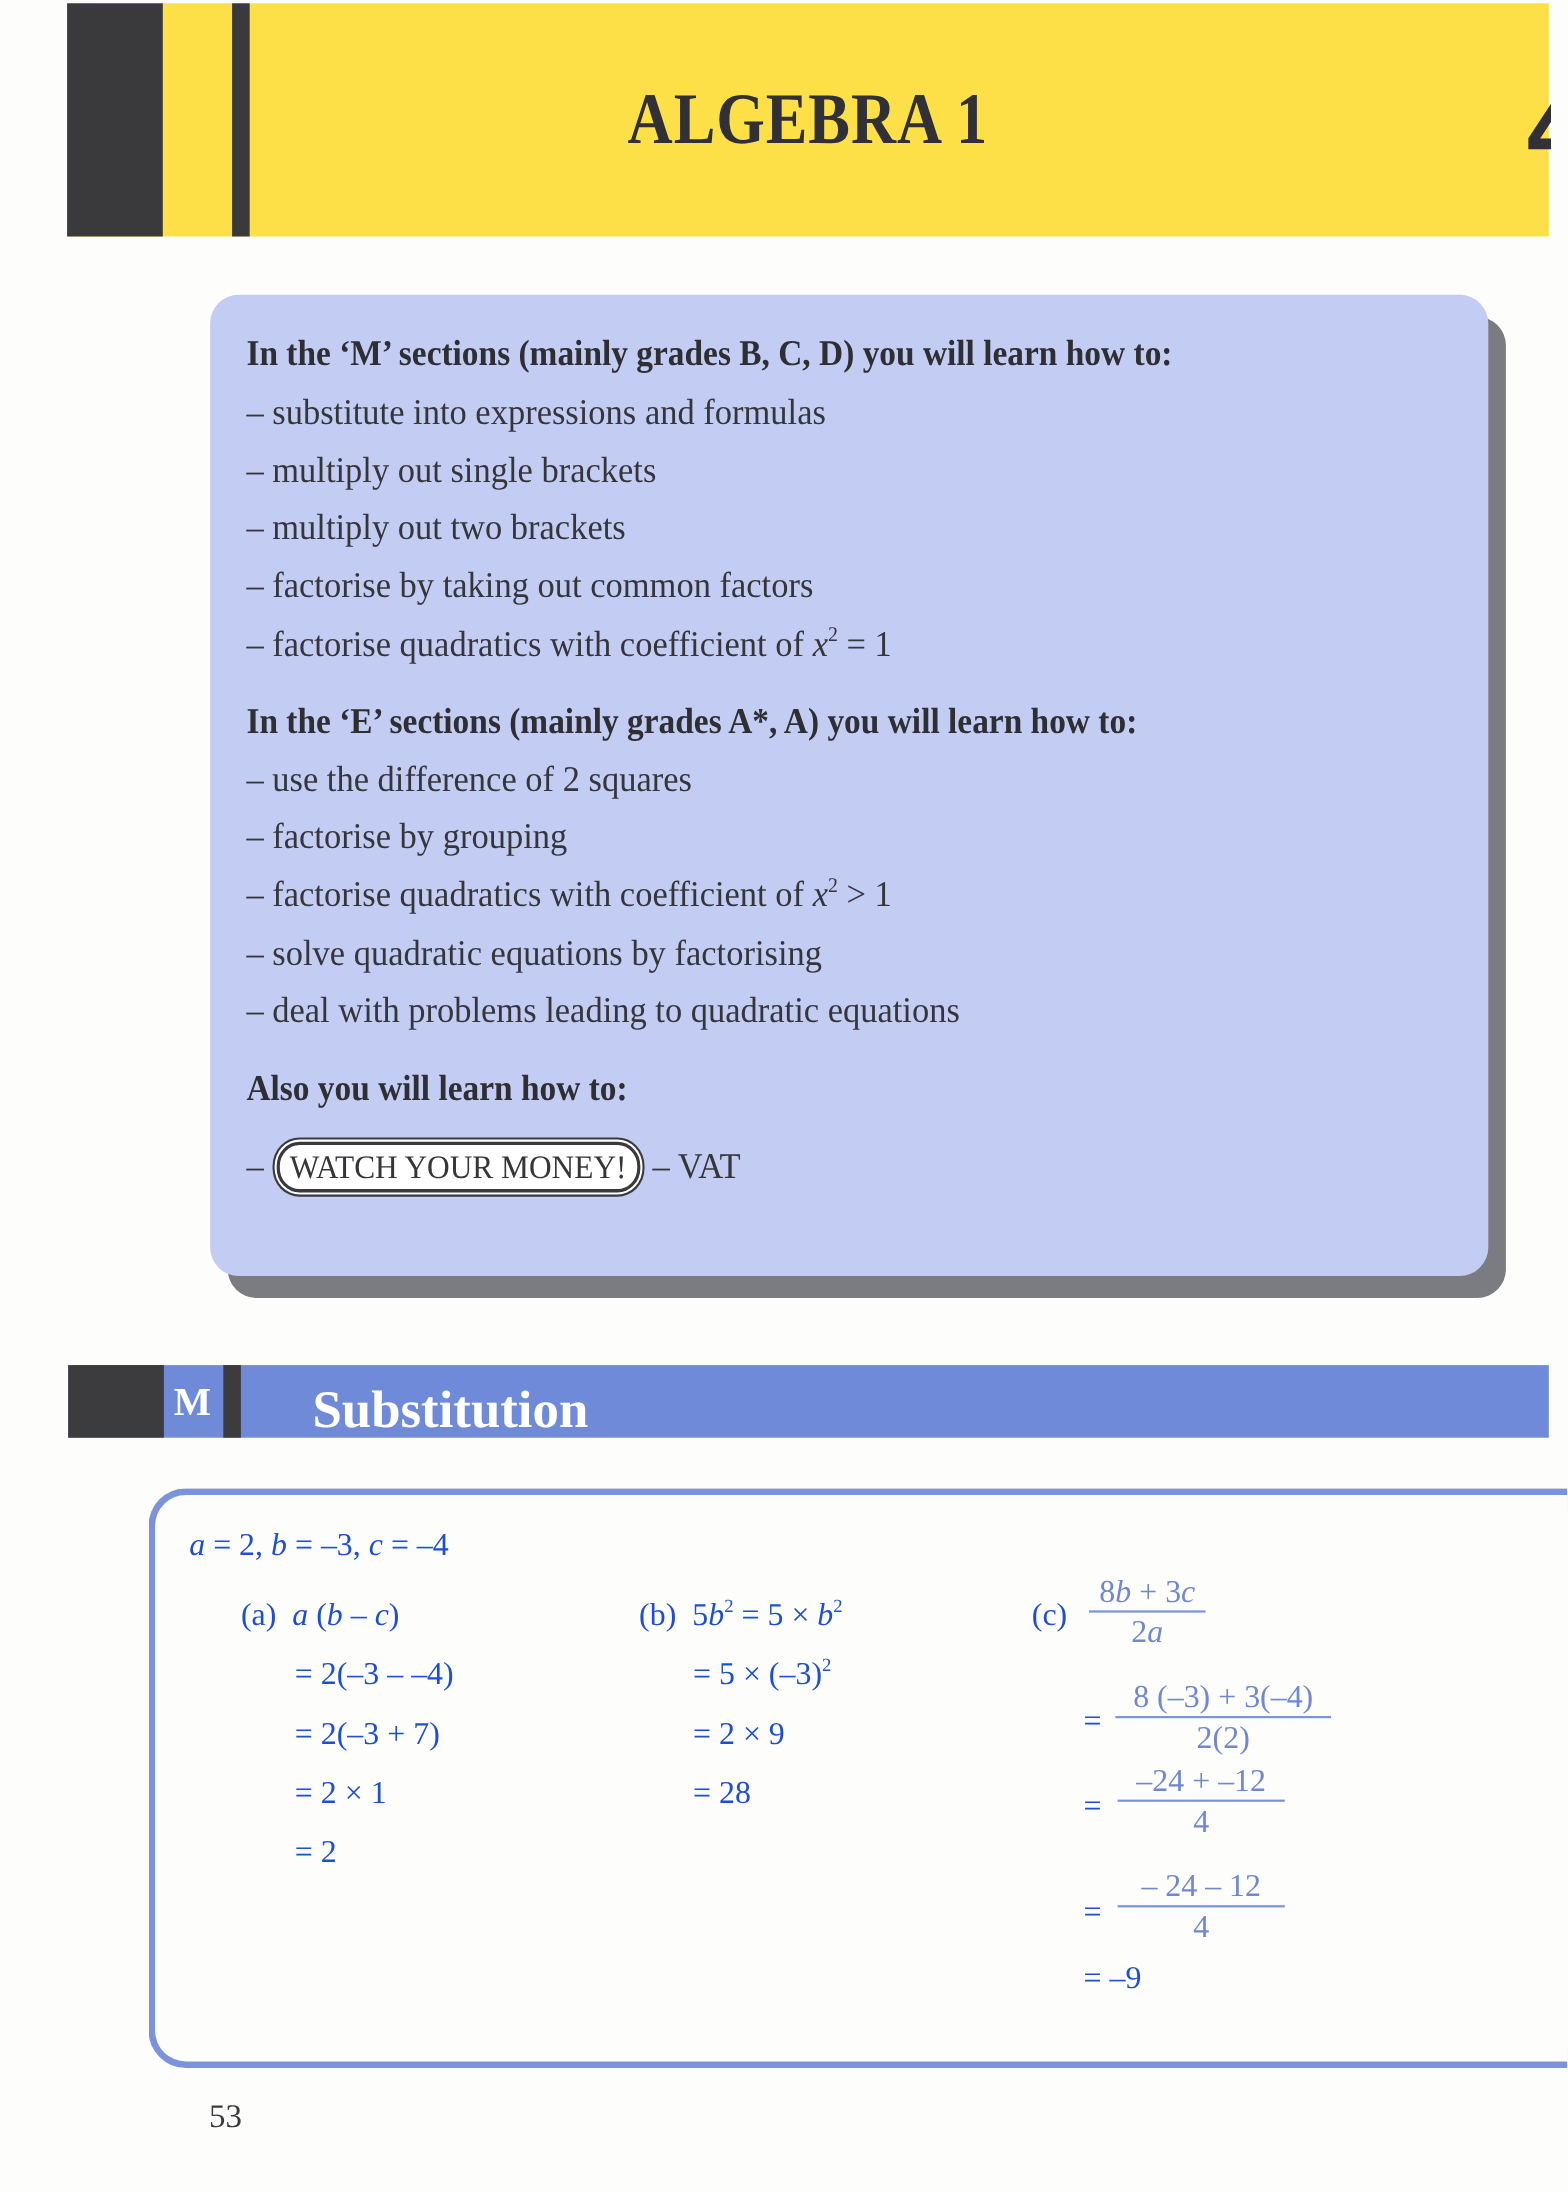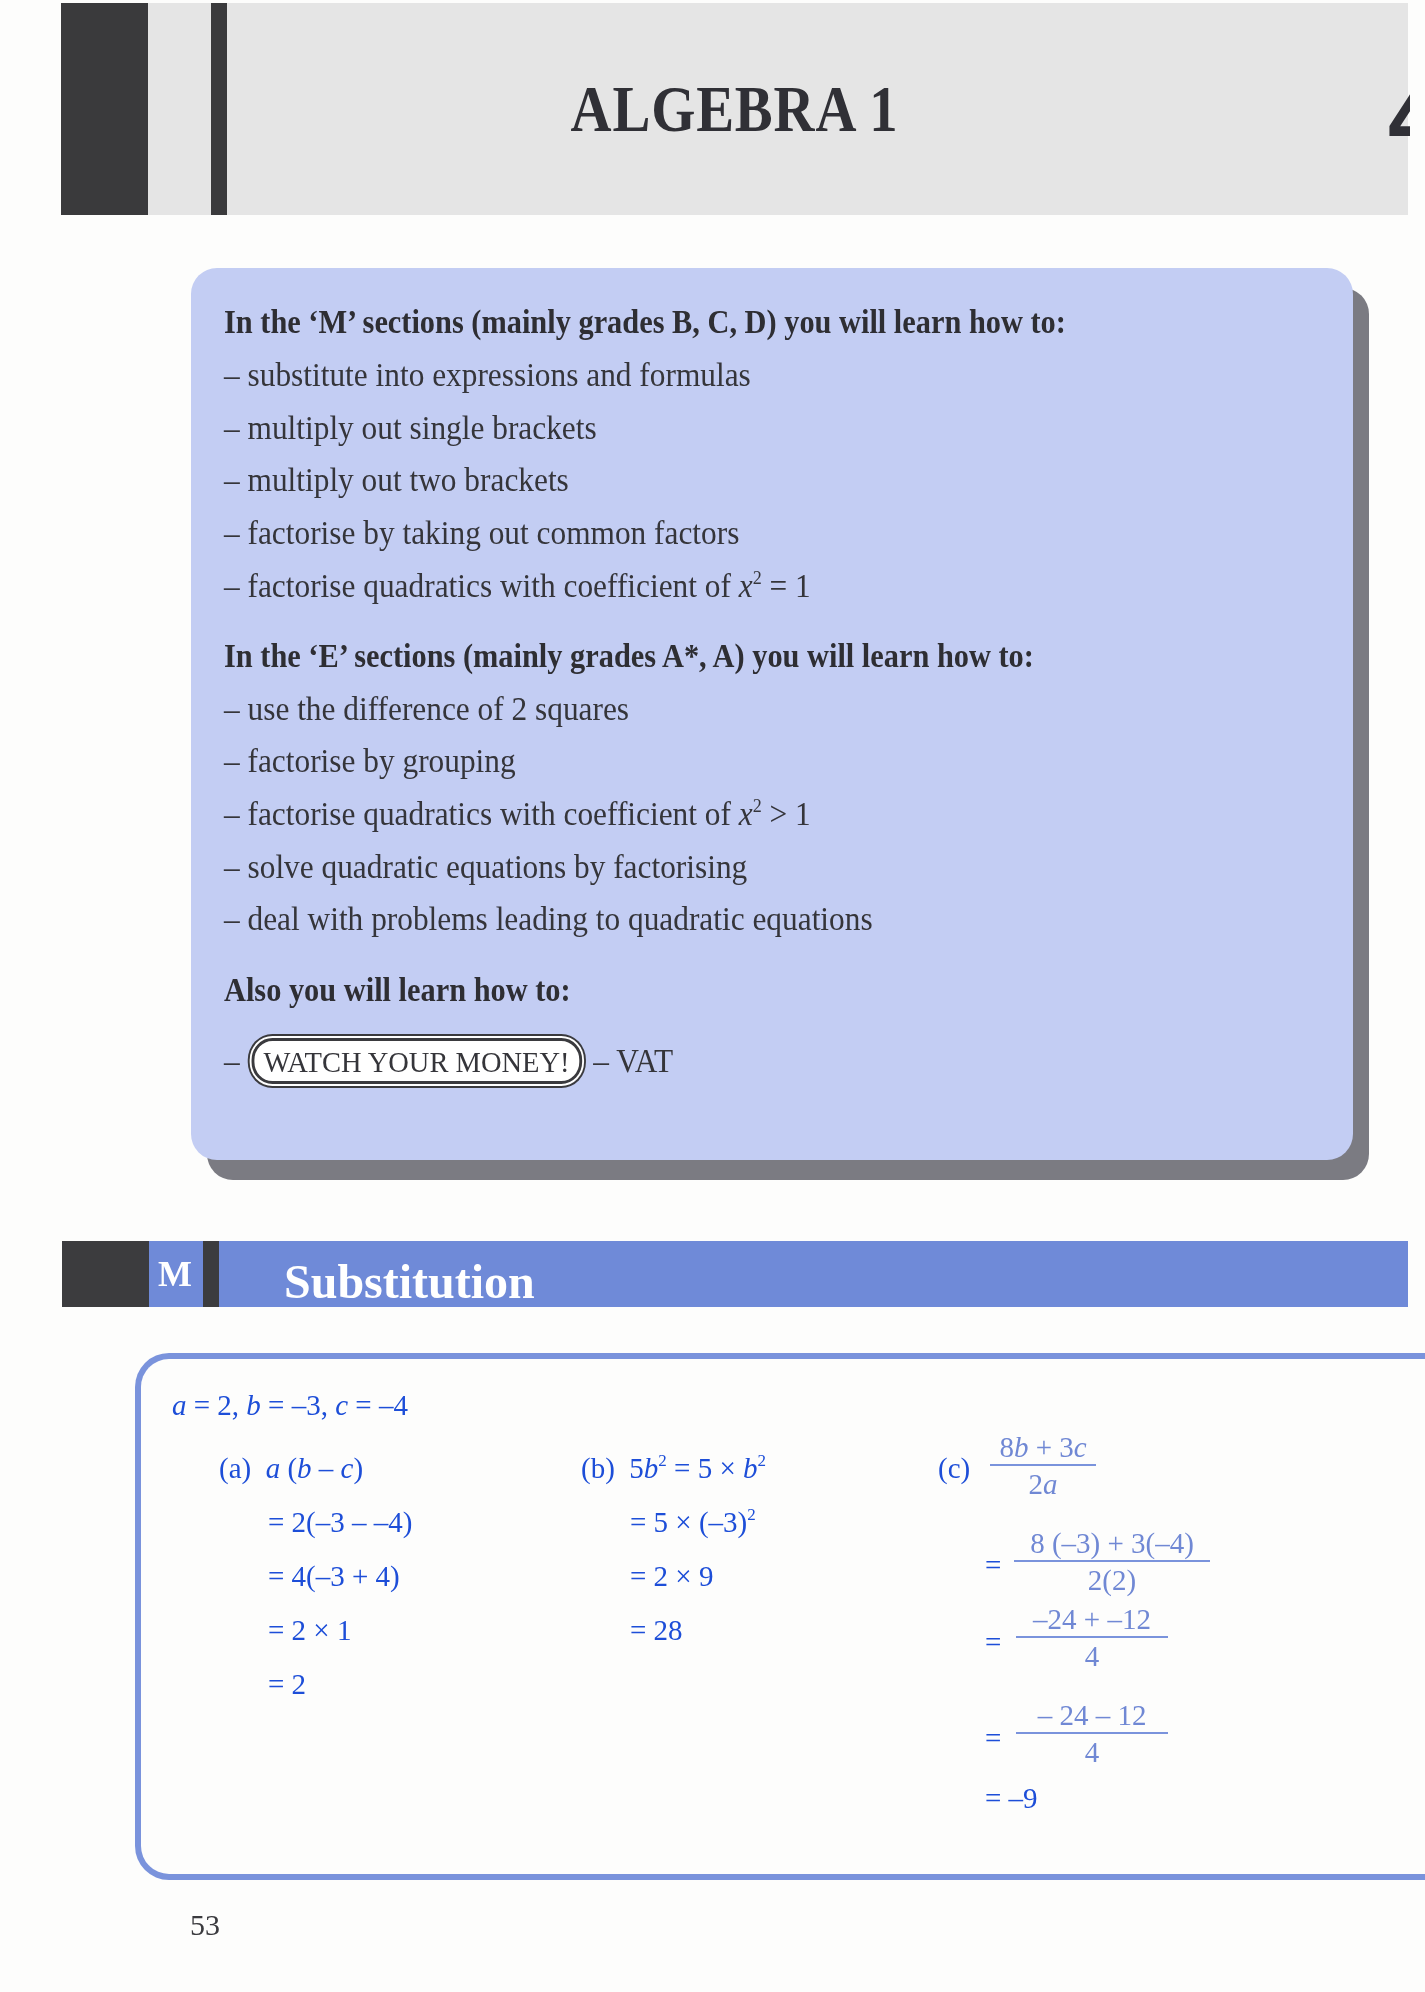"ALGEBRA 1" .header { background: #e5e5e5 -> #fde047 }
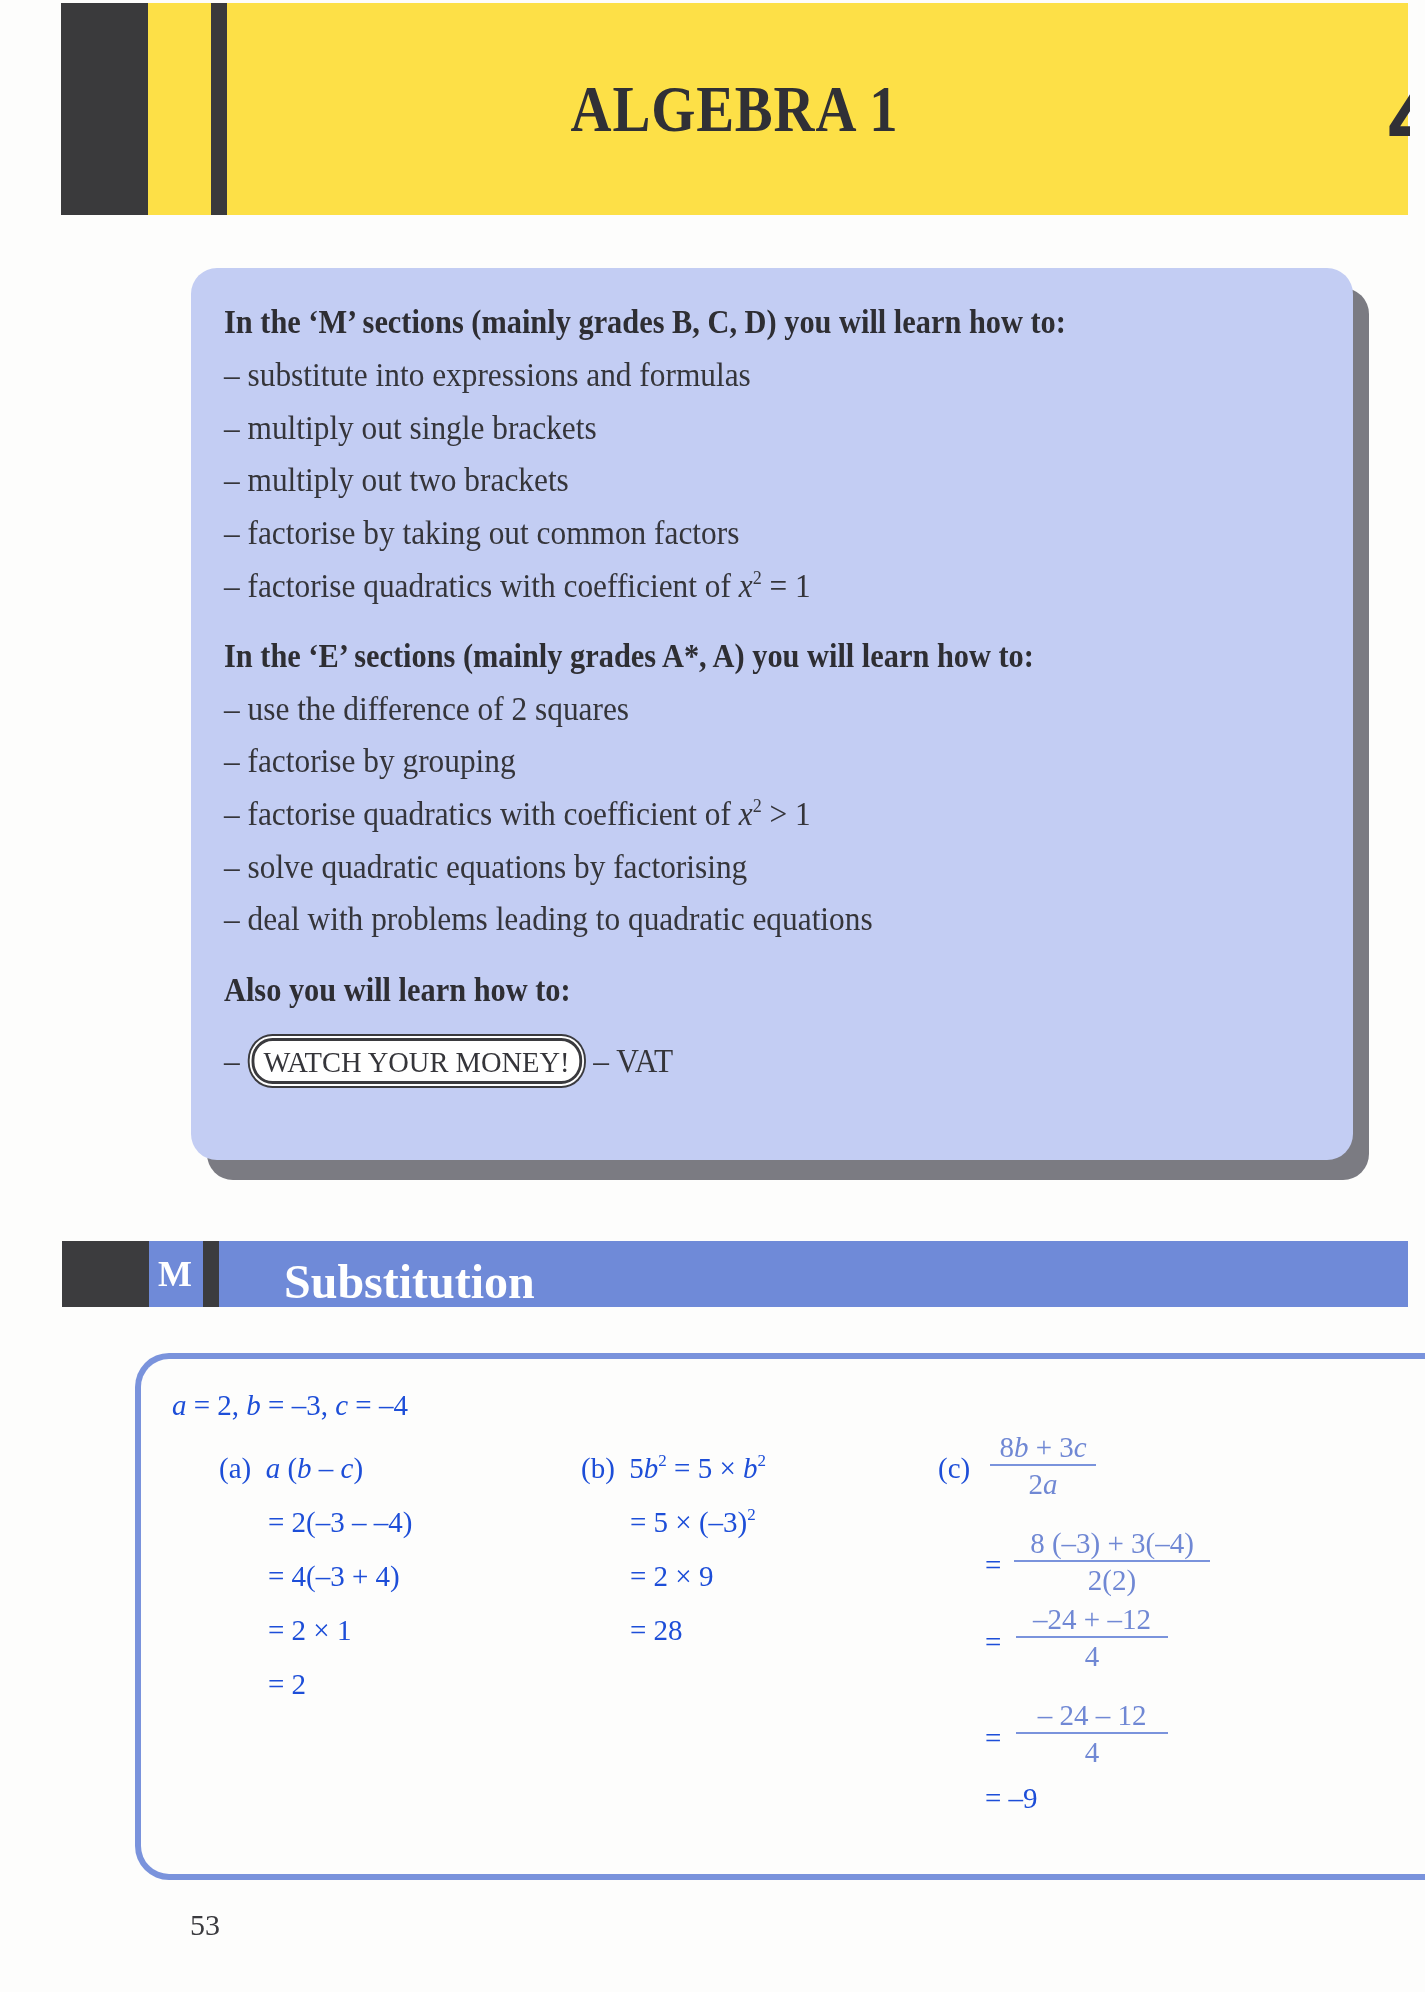"= 4(–3 + 4)" div.ex { text: 4(–3 + 4 -> 2(–3 + 7 }
